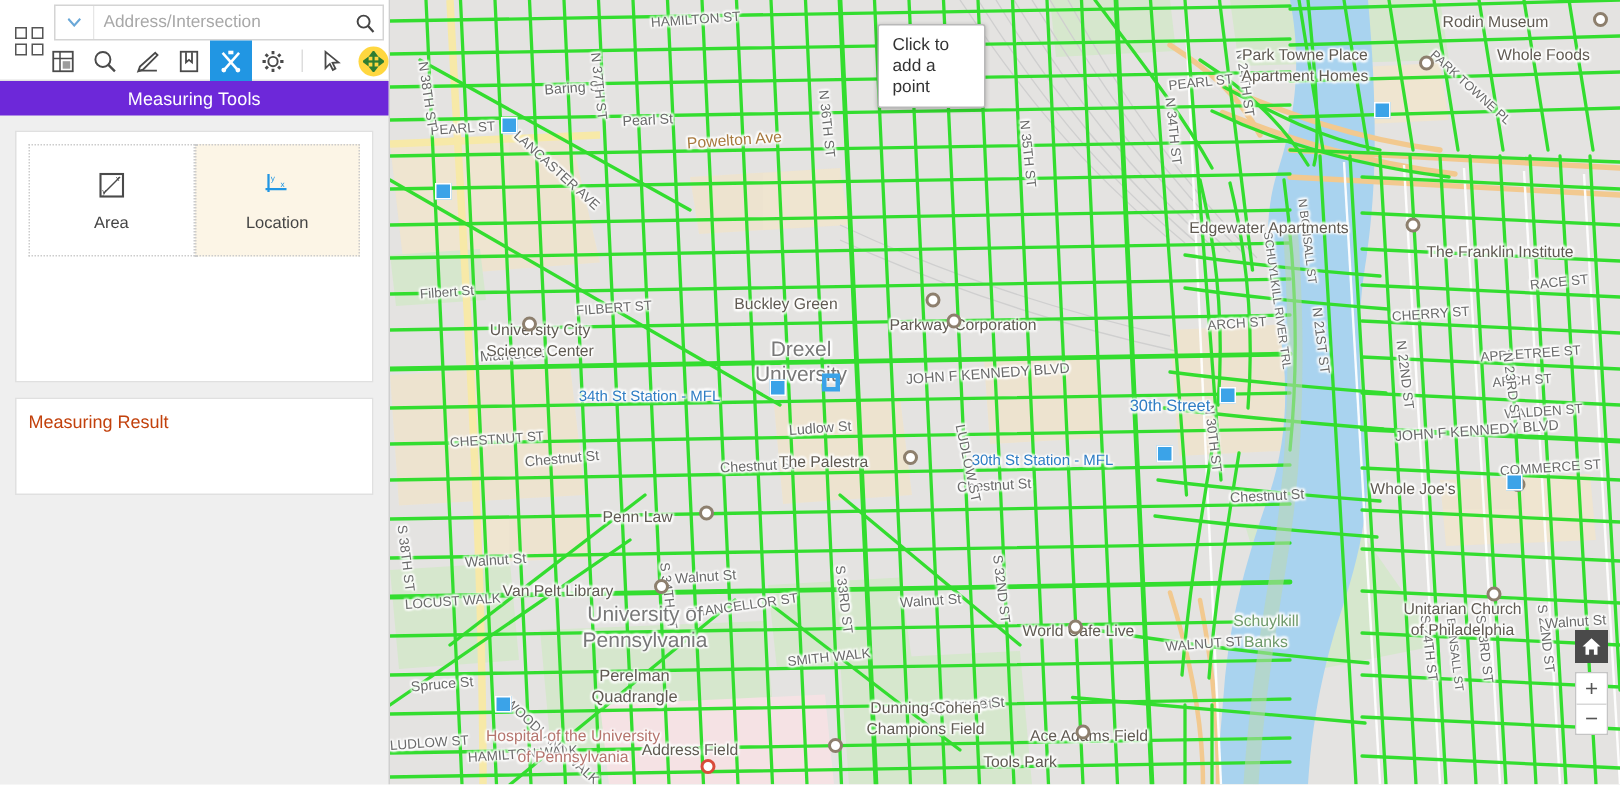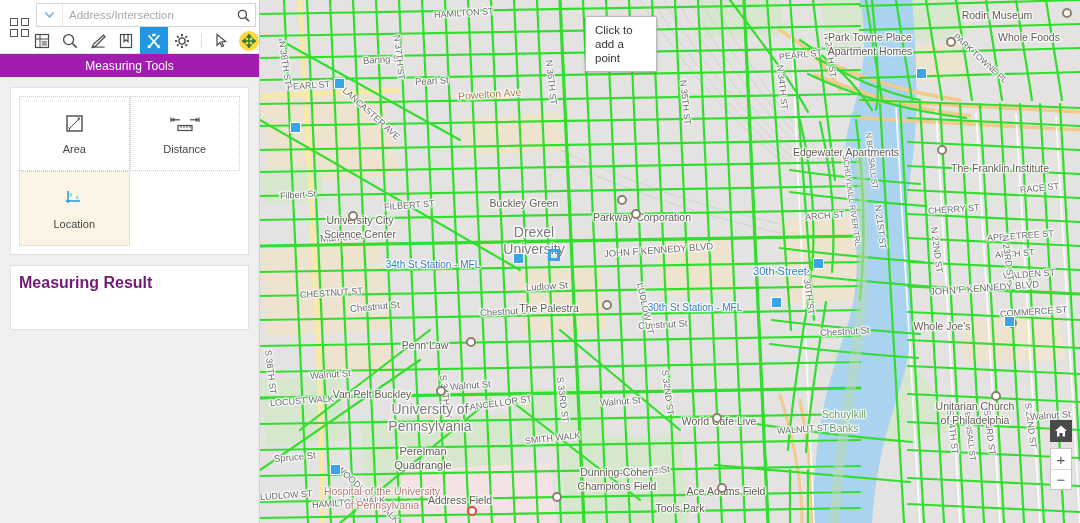"Measuring Tools" #panel-title { background: #a21caf -> #6d28d9 }
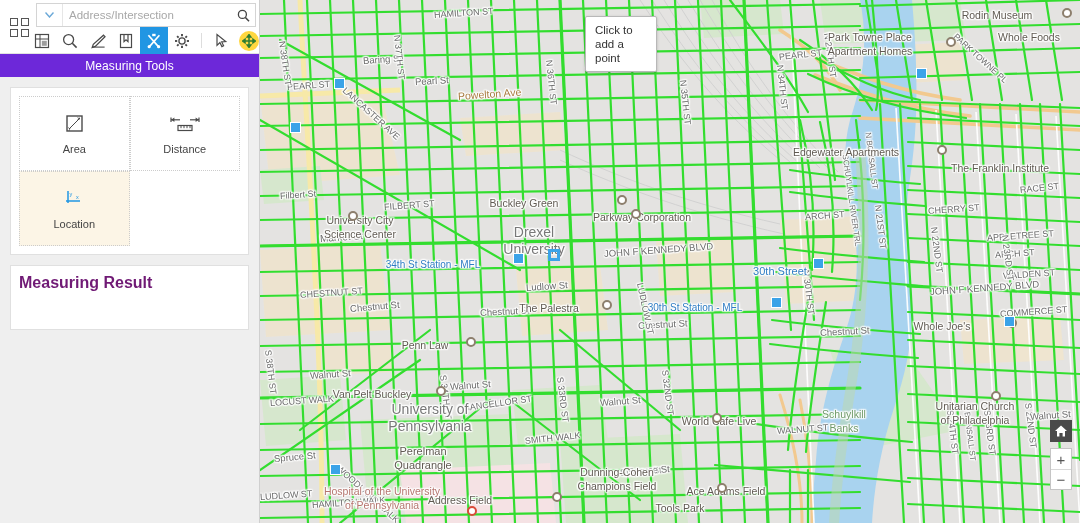"Distance" div.tool-cell { html: <div> <span> <svg> <g> <line></line> <line></line> <path></path> <line></line> <line></line> <path></path> </g> <rect></rect> <g> <line></line> <line></line> <line></line> <line></line> </g> </svg> </span> <span>Distance</span> </div> -> none }
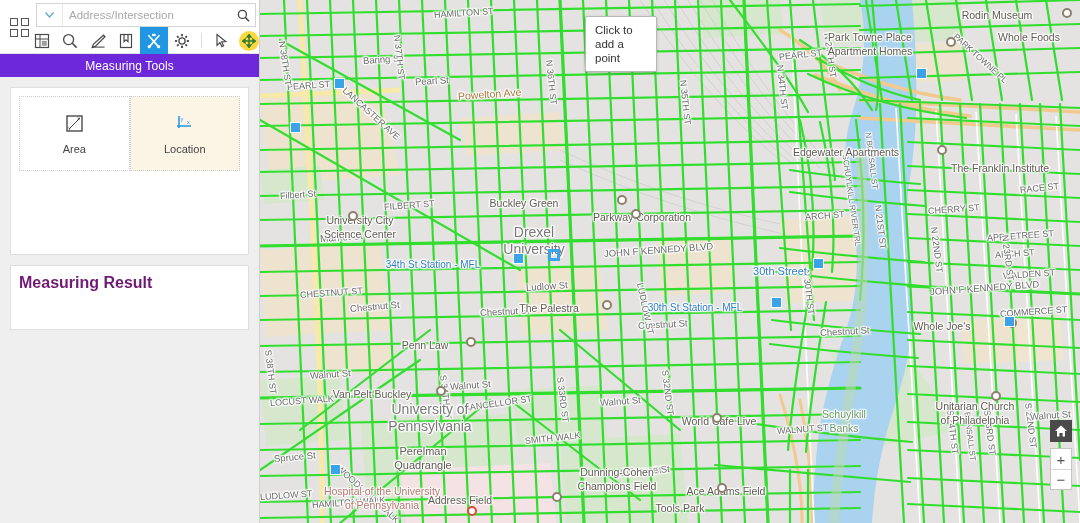"Measuring Result" #result-label { color: #701a75 -> #c2410c; font-size: 16px -> 12px; font-weight: bold -> none }
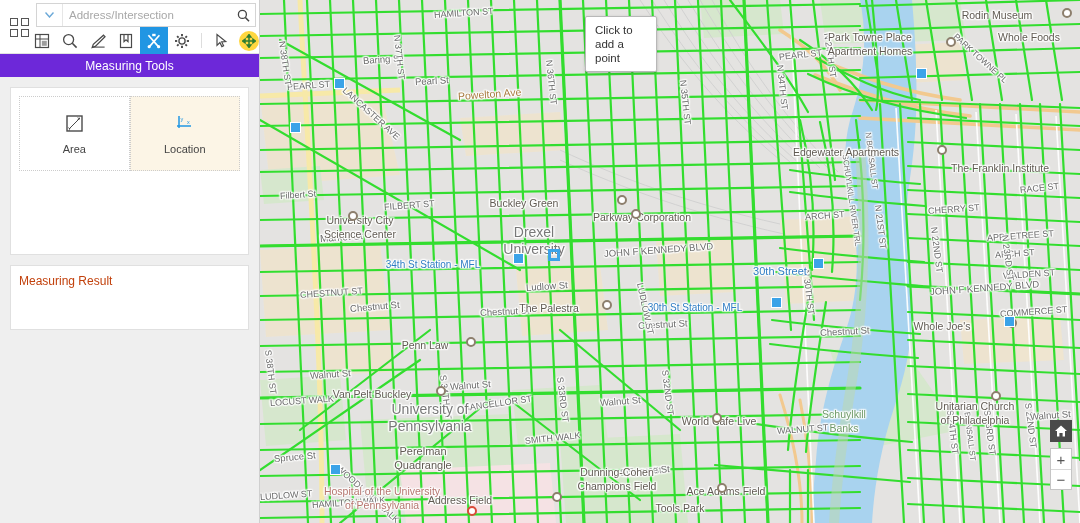"Van Pelt Buckley" div.mlabel { text: Buckley -> Library }
